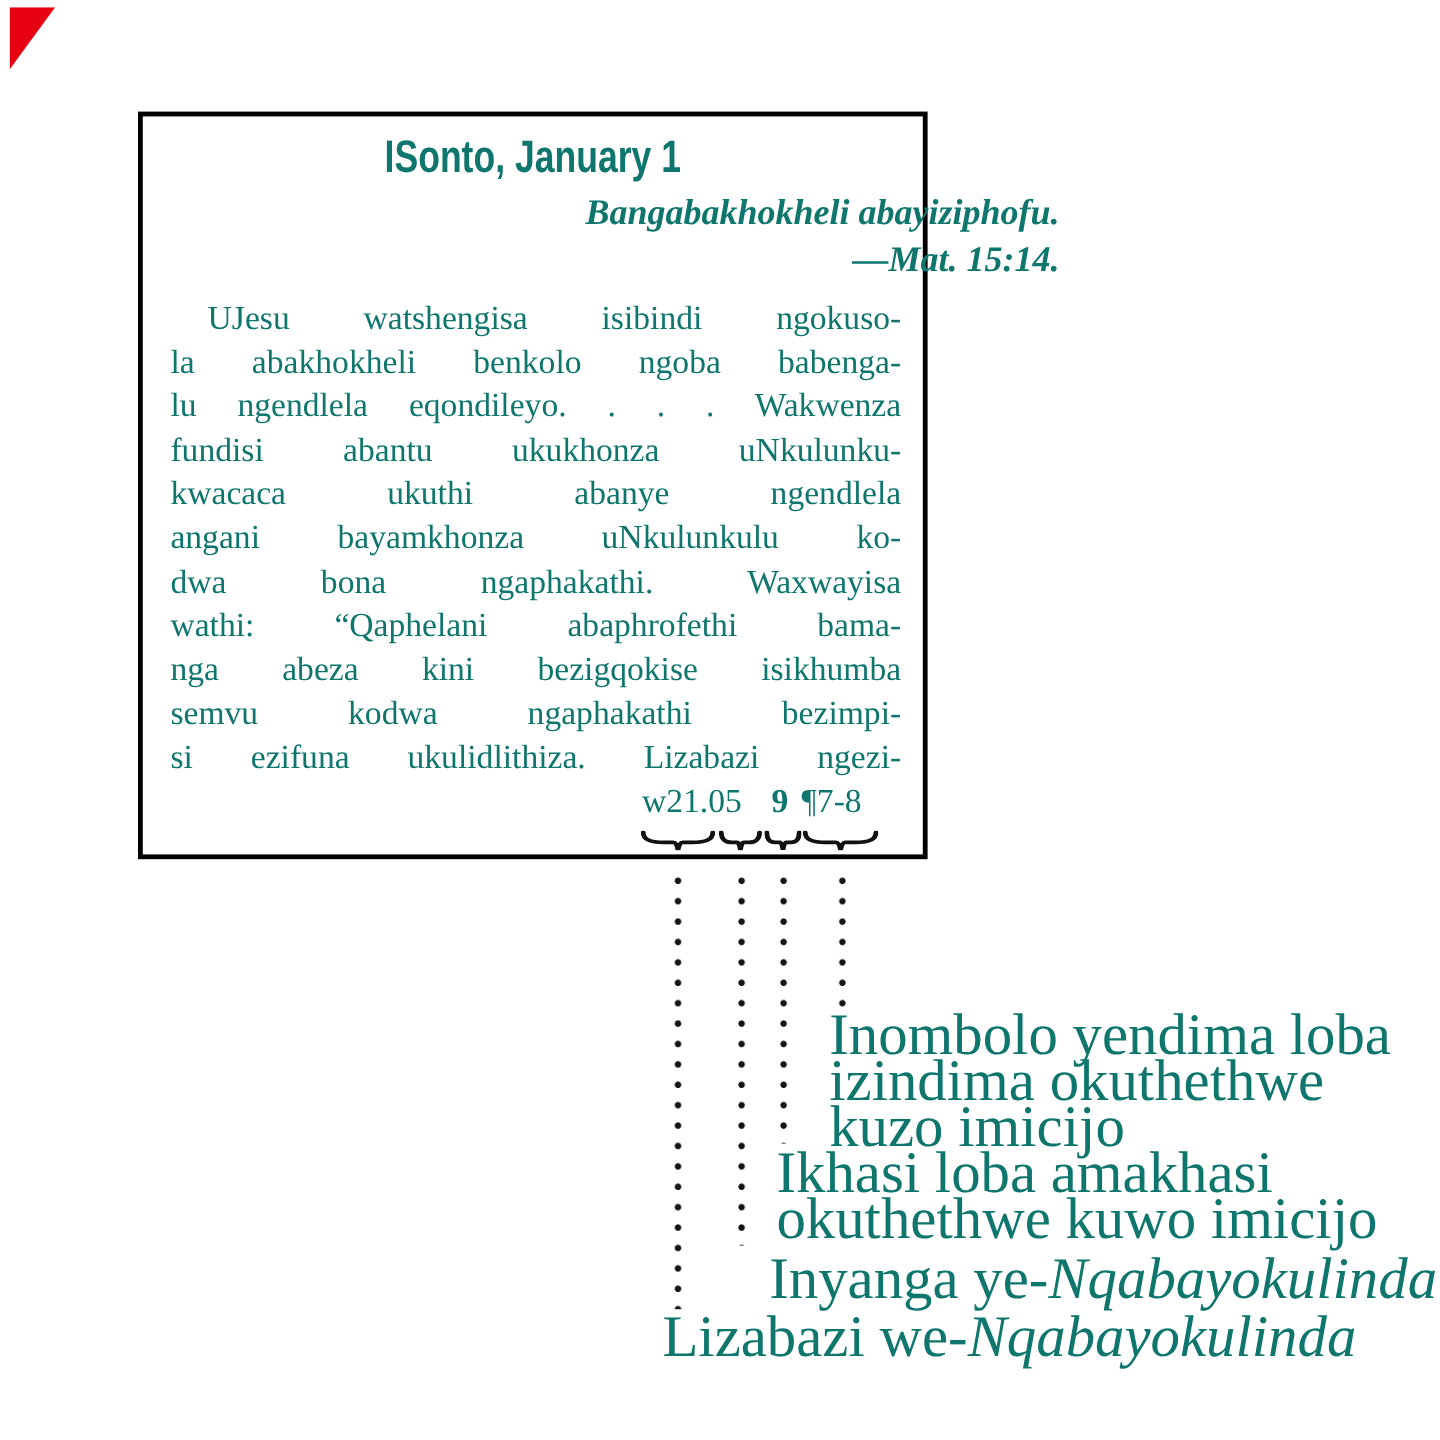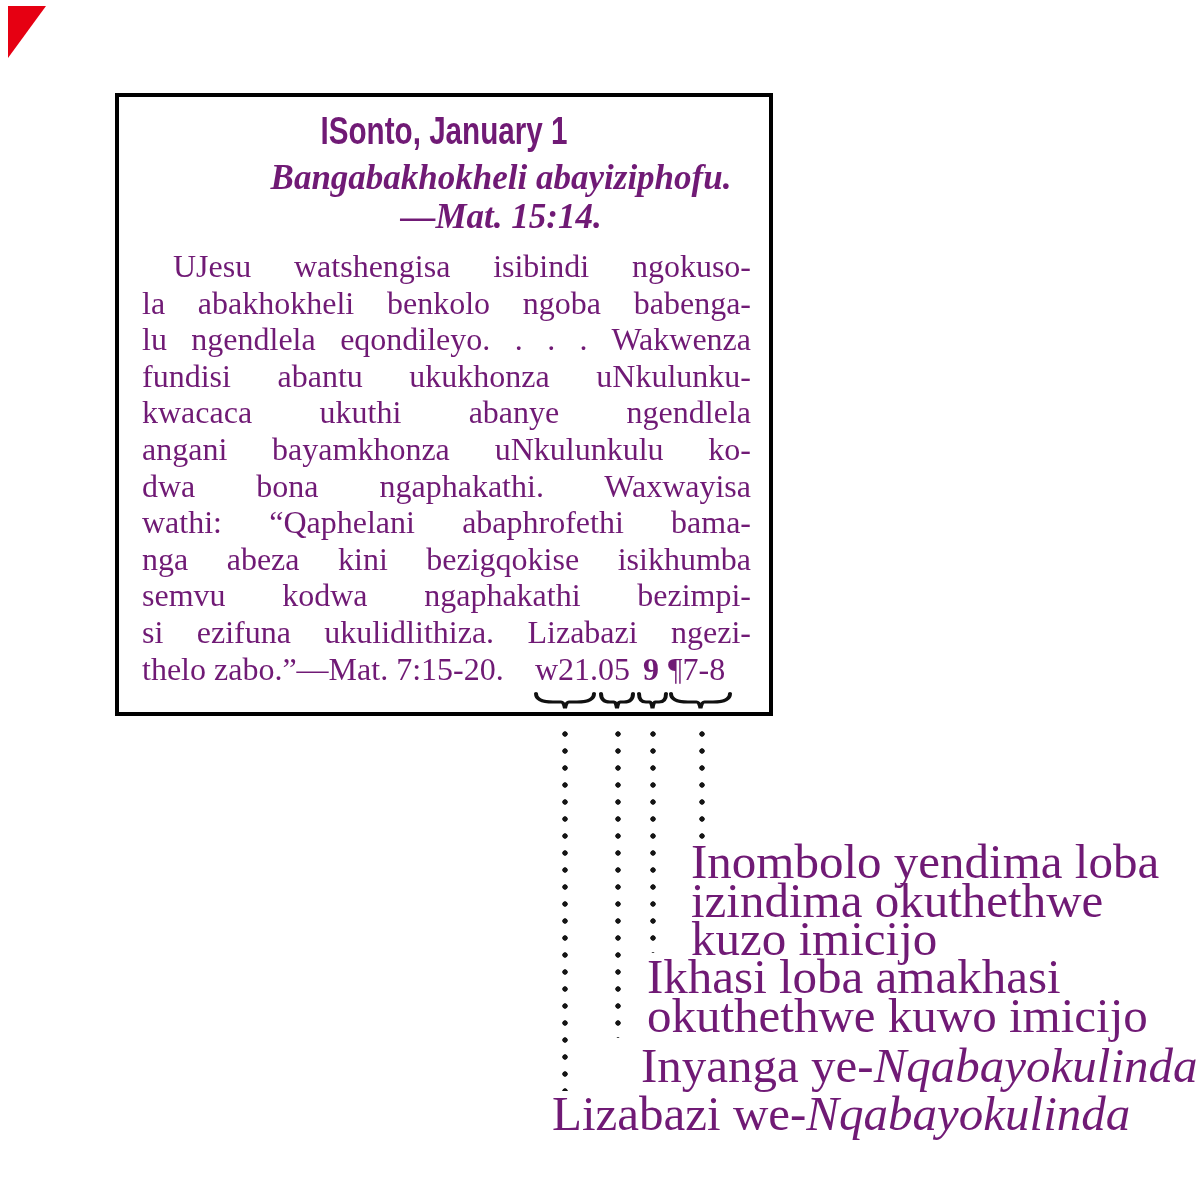"ISonto, January 1" .page { color: #701a75 -> #0f766e }
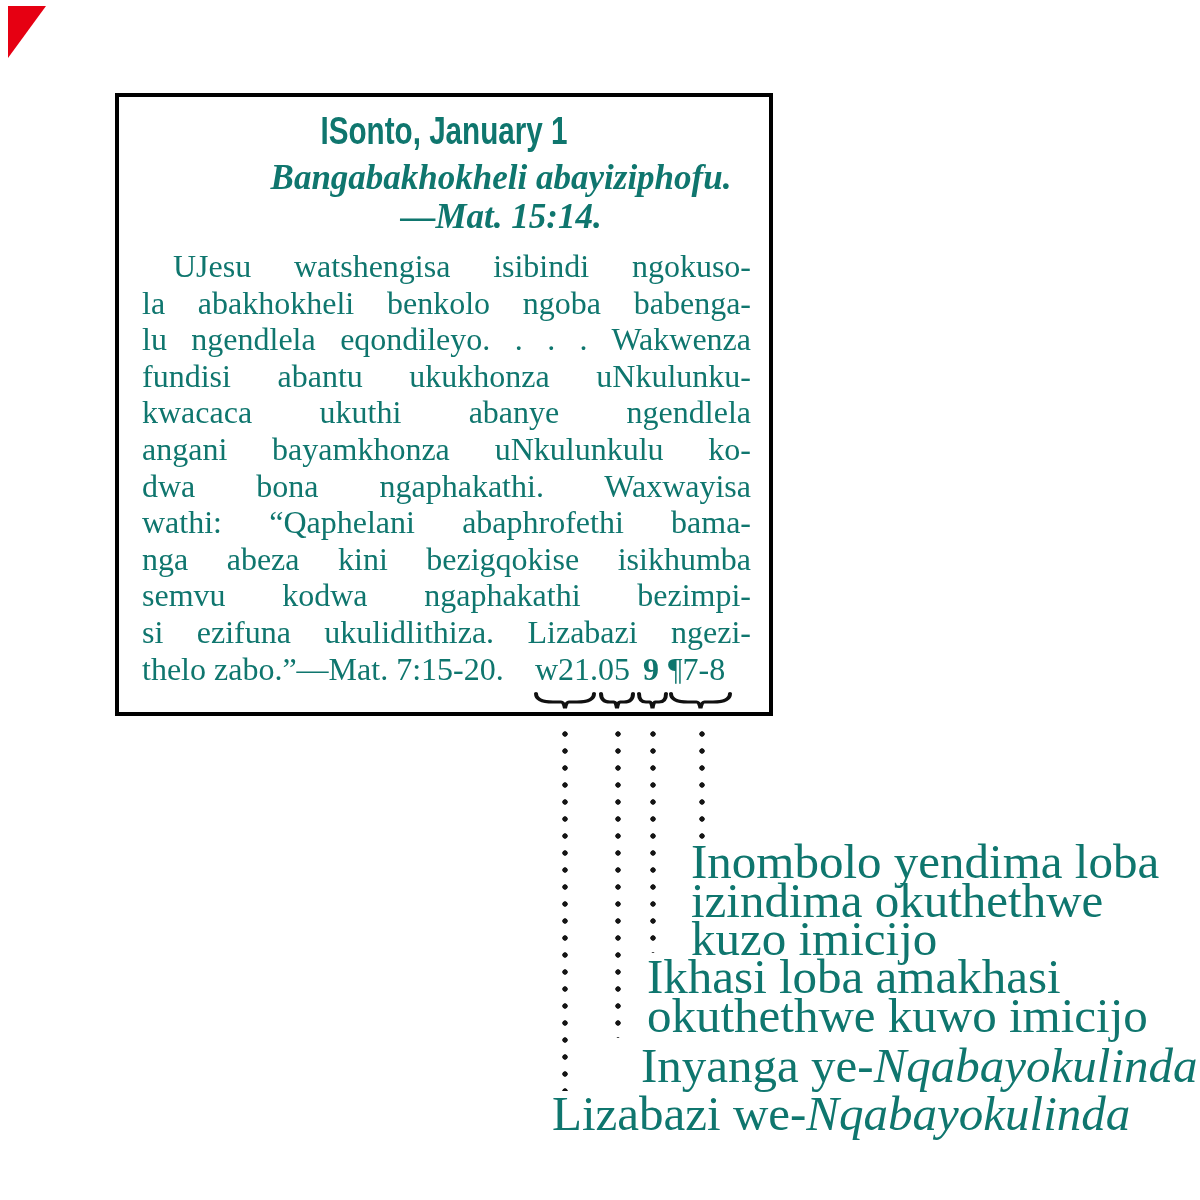"Bangabakhokheli abayiziphofu." .theme { font-size: 35px -> 30px; text-align: center -> right }
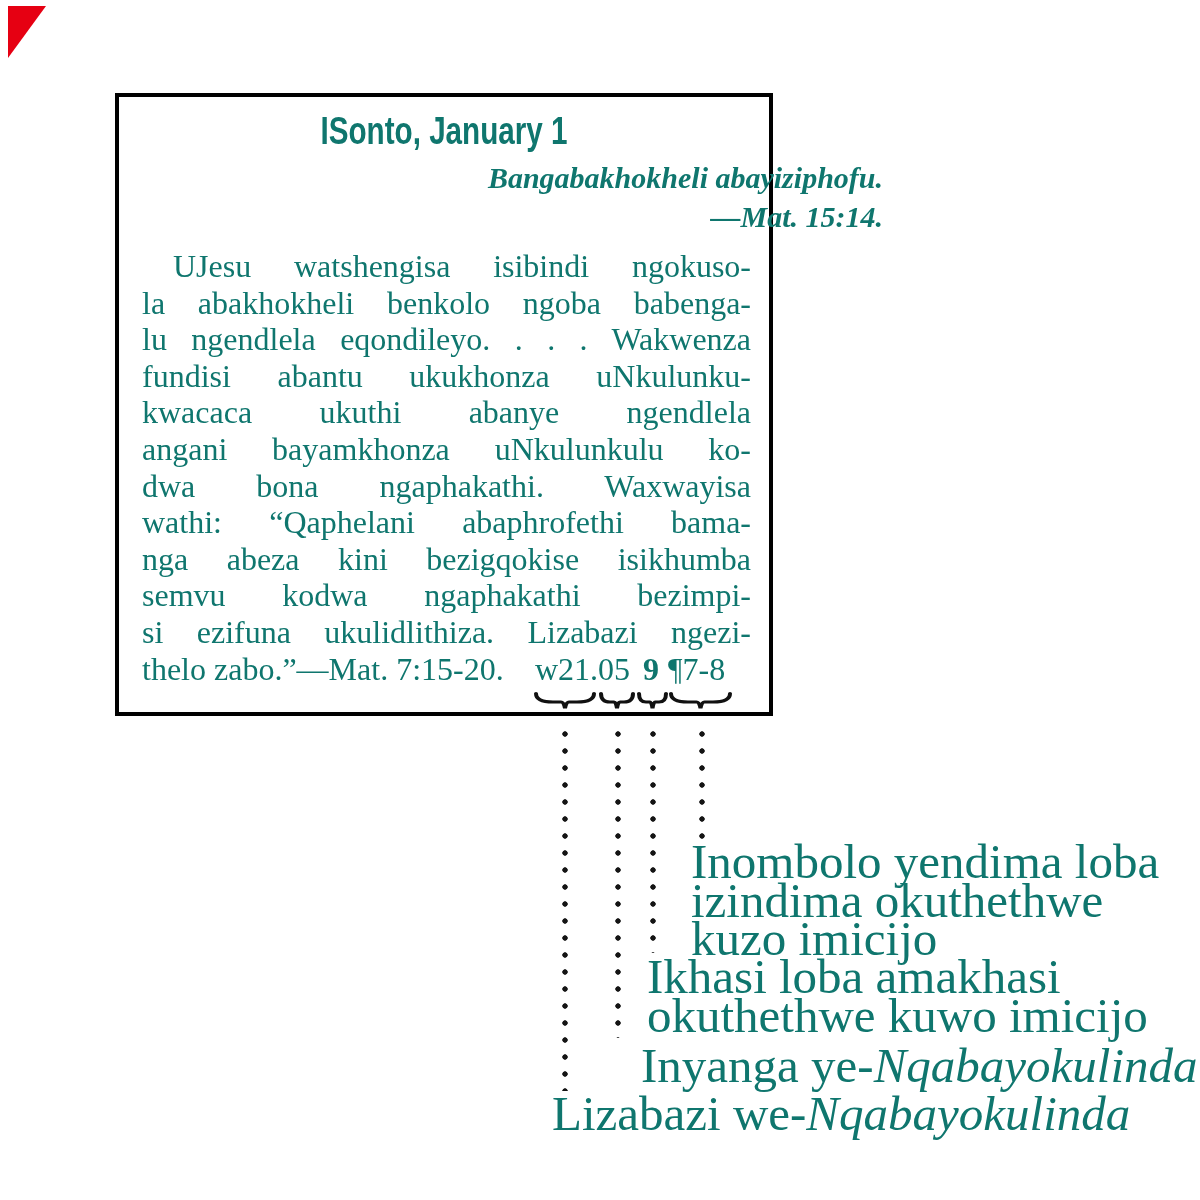"UJesu watshengisa isibindi ngokuso-" .body-col { font-size: 32px -> 28px }
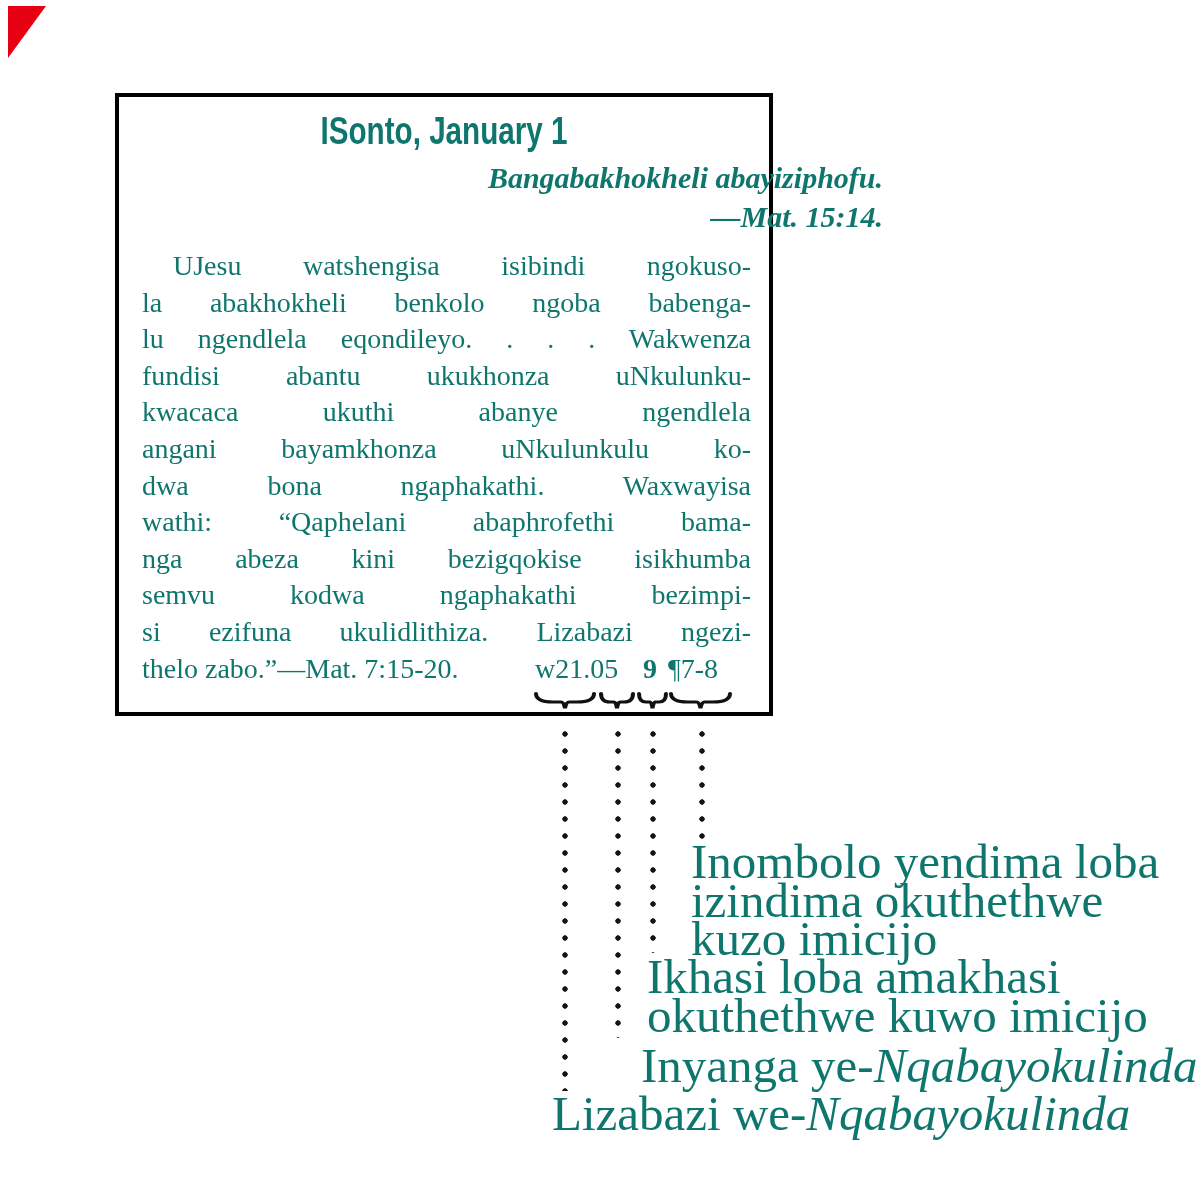"thelo zabo.”—Mat. 7:15-20." span { html: <span>thelo zabo.”—Mat. 7:15-20.</span> -> none }
